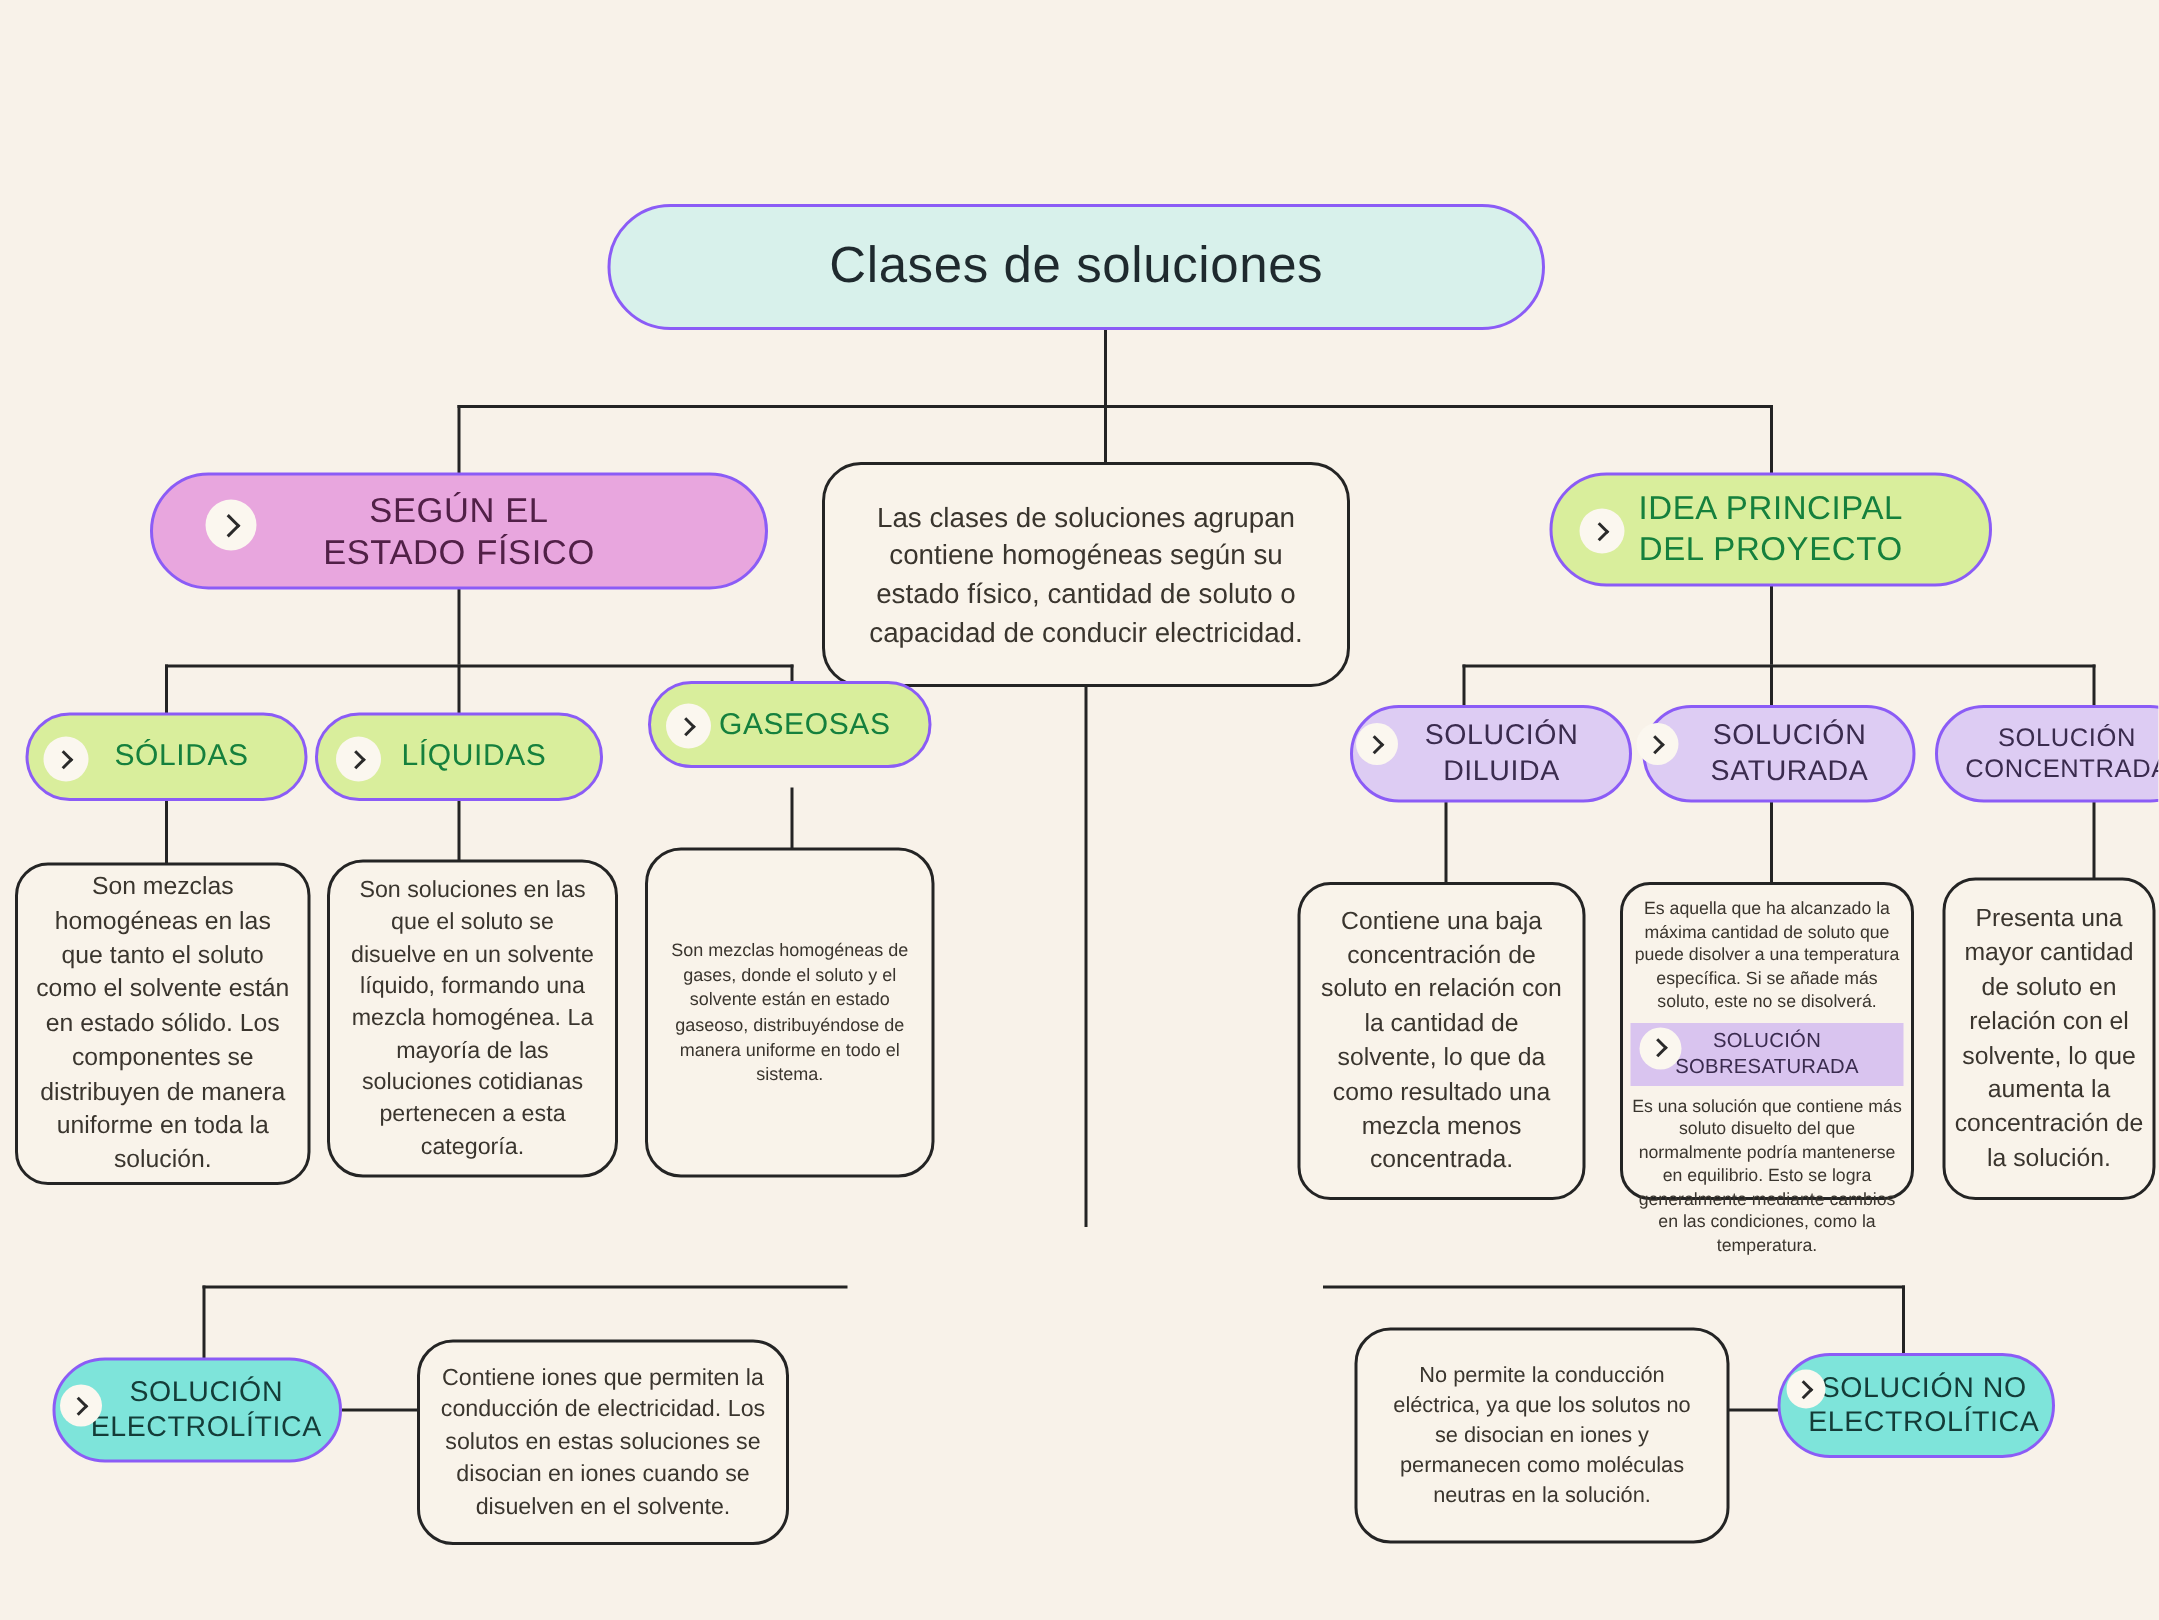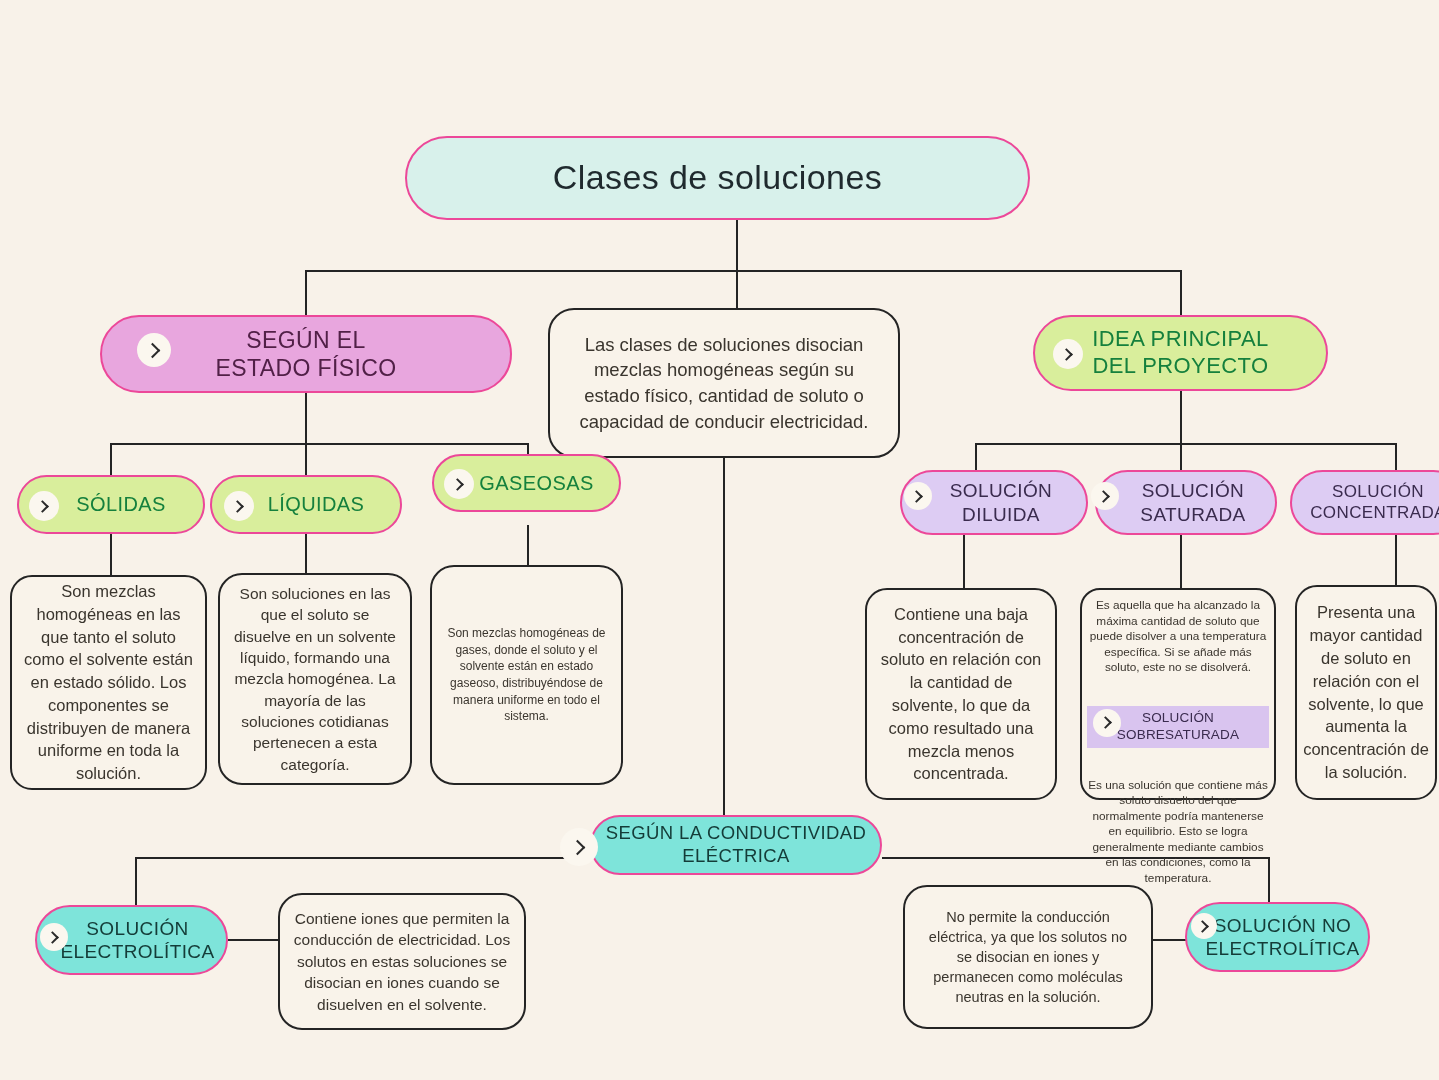"Clases de soluciones" .pill { border: 2px solid #ec4899 -> 2px solid #8b5cf6 }
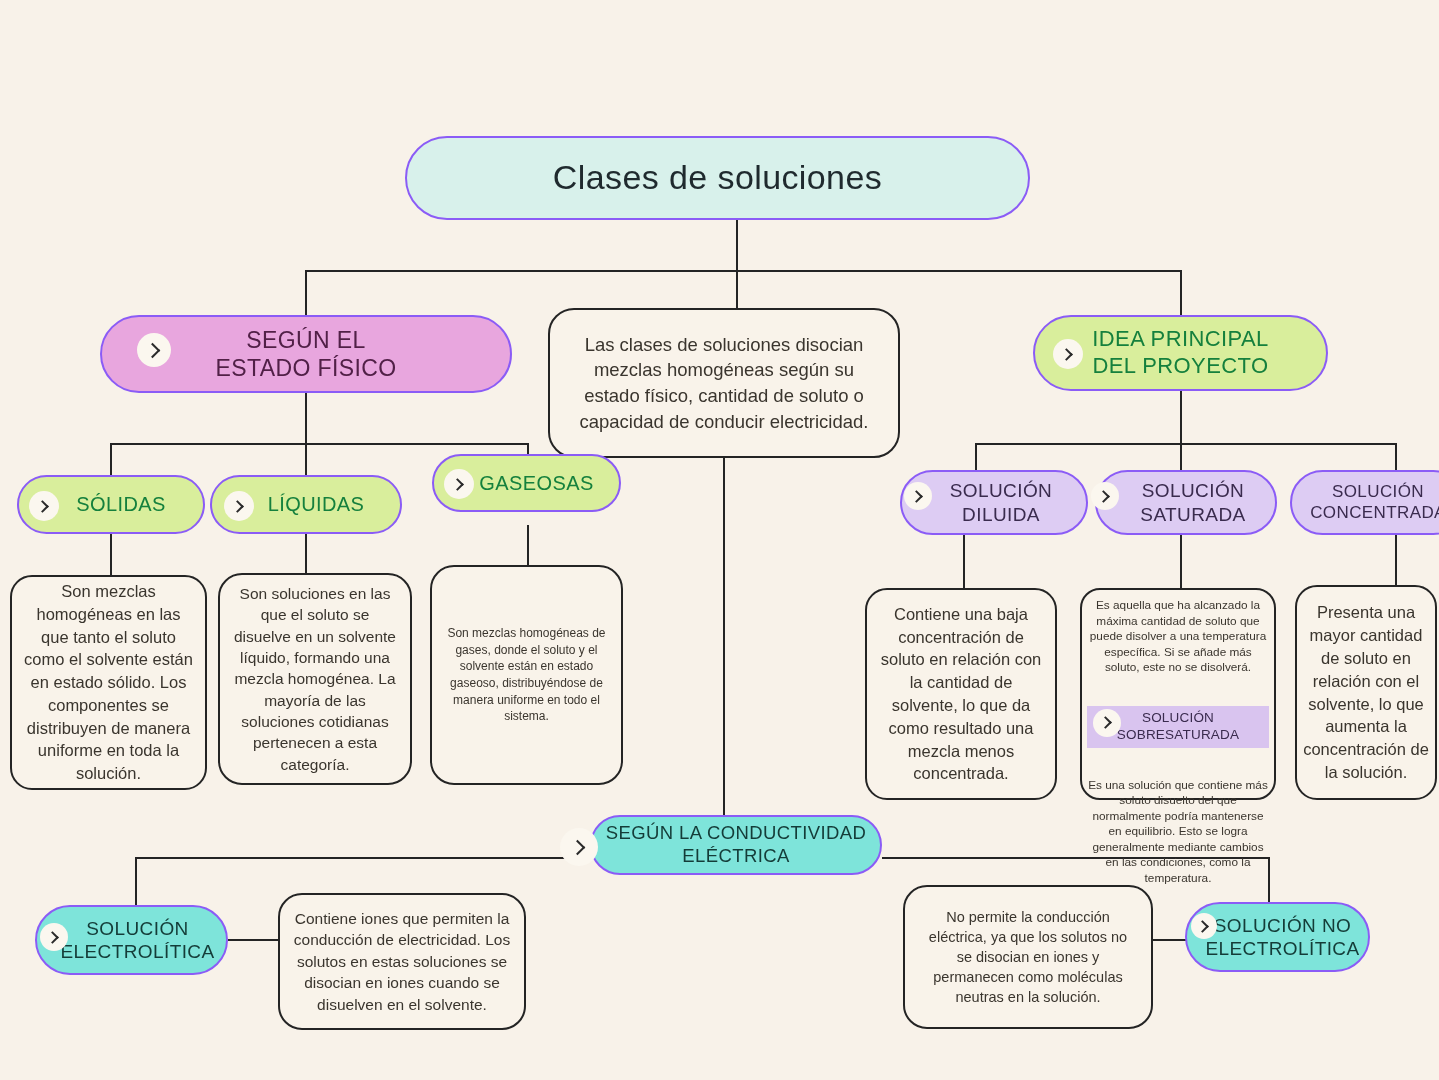"Las clases de soluciones disocian" span.body { text: disocian mezclas -> agrupan contiene }
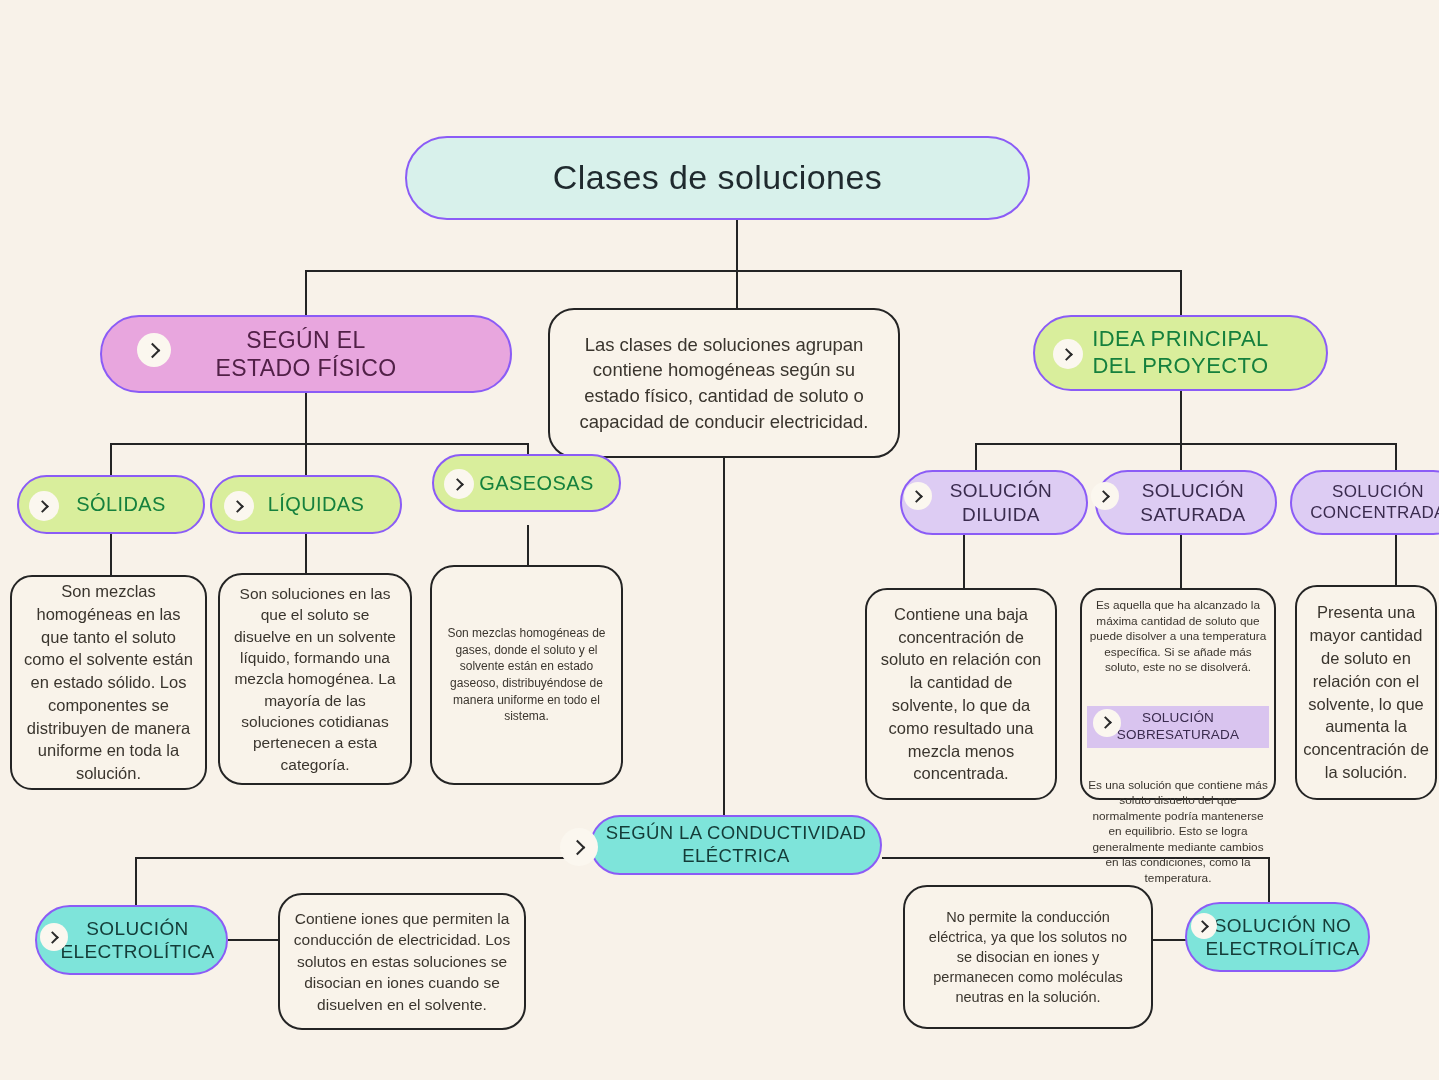"Es aquella que ha alcanzado" .sat-box { gap: 24px -> none }
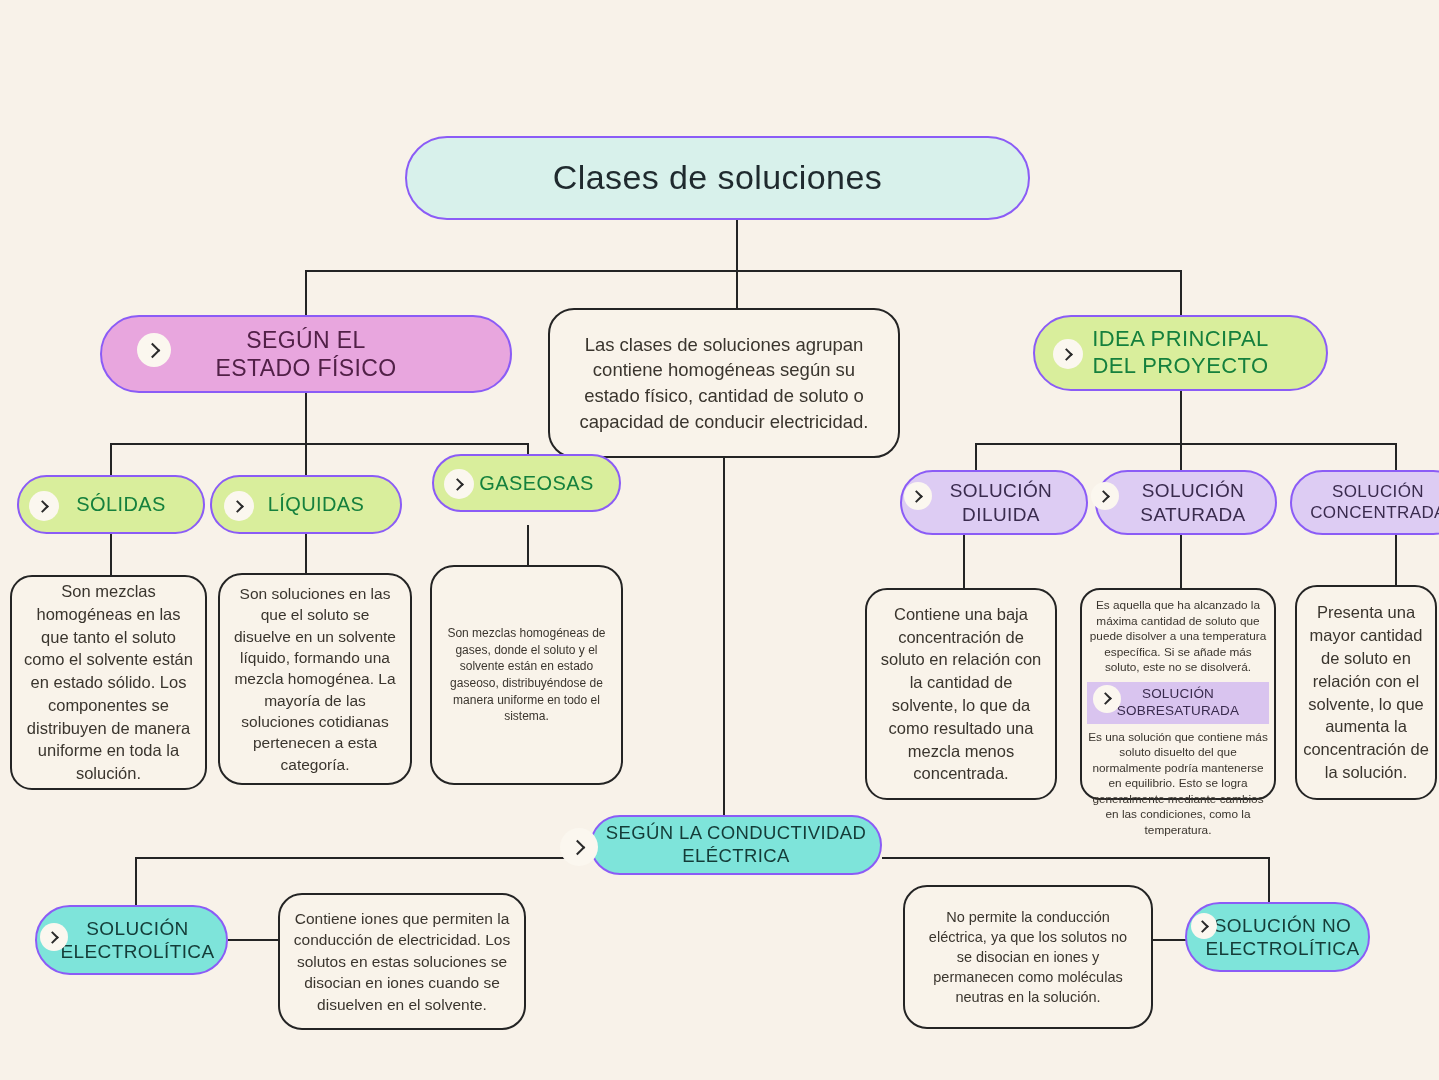"SEGÚN LA CONDUCTIVIDAD" div.pill { html: <div> <span> <span></span> </span> <span>SEGÚN LA CONDUCTIVIDAD ELÉCTRICA</span> </div> -> none }
